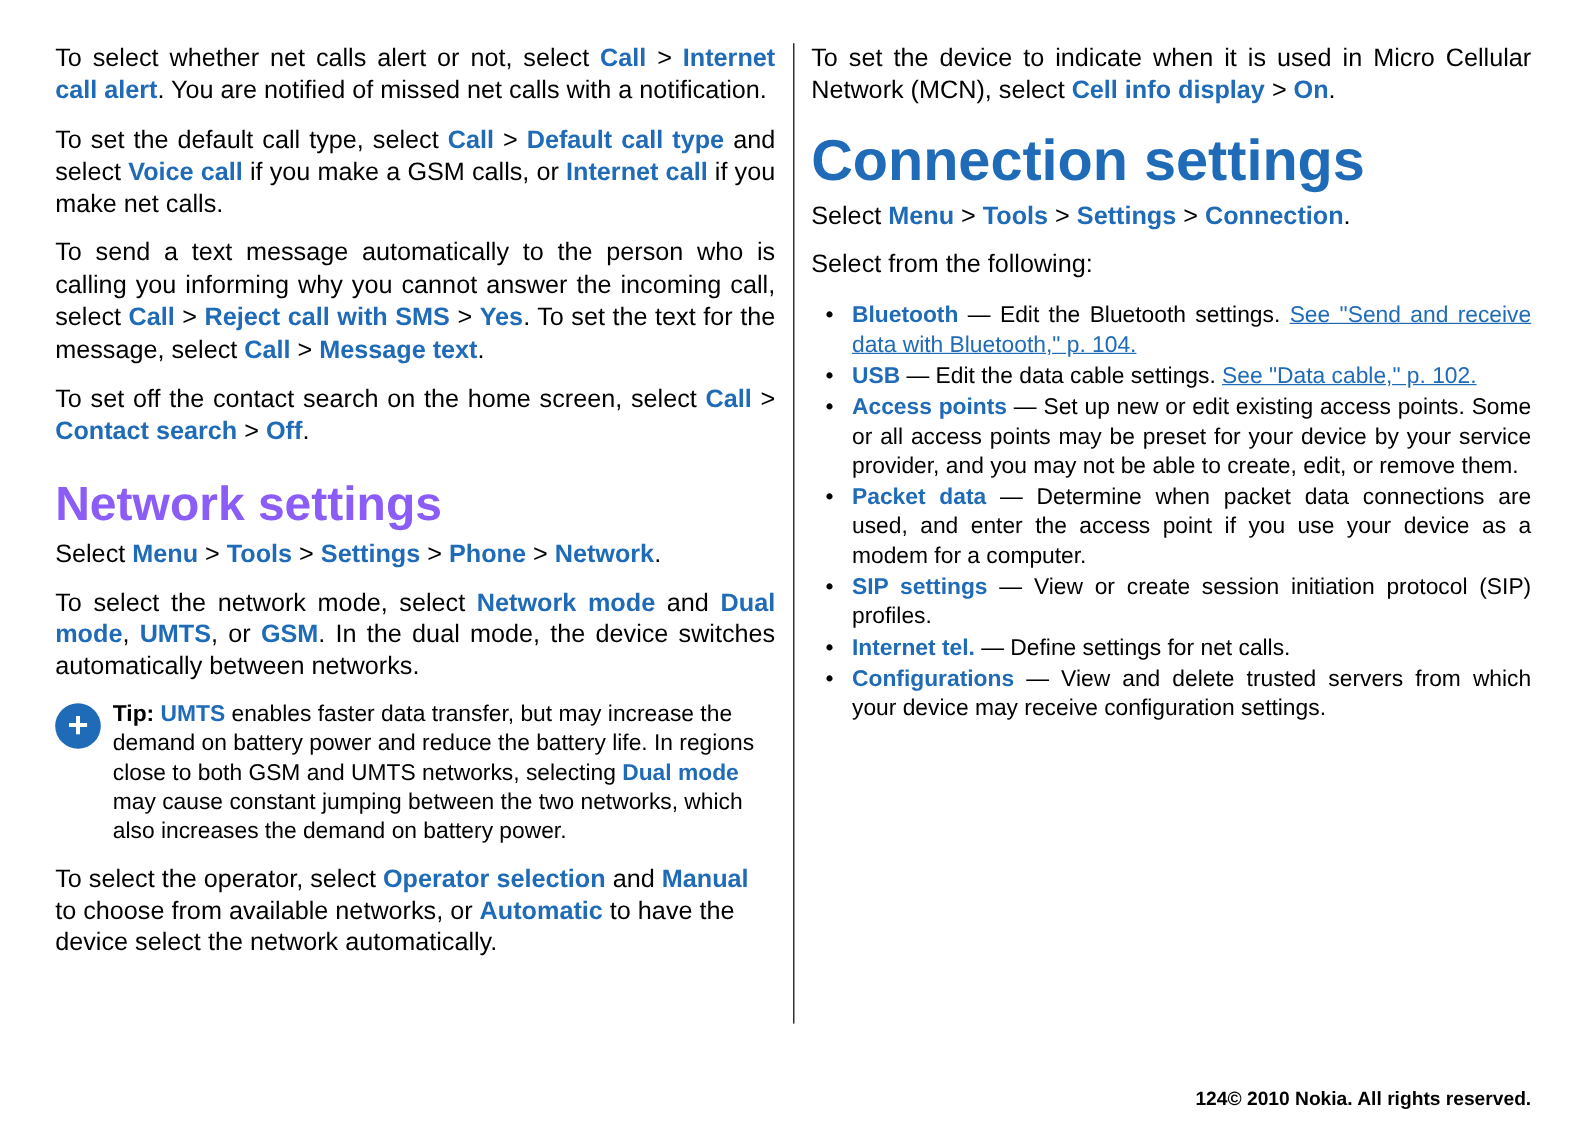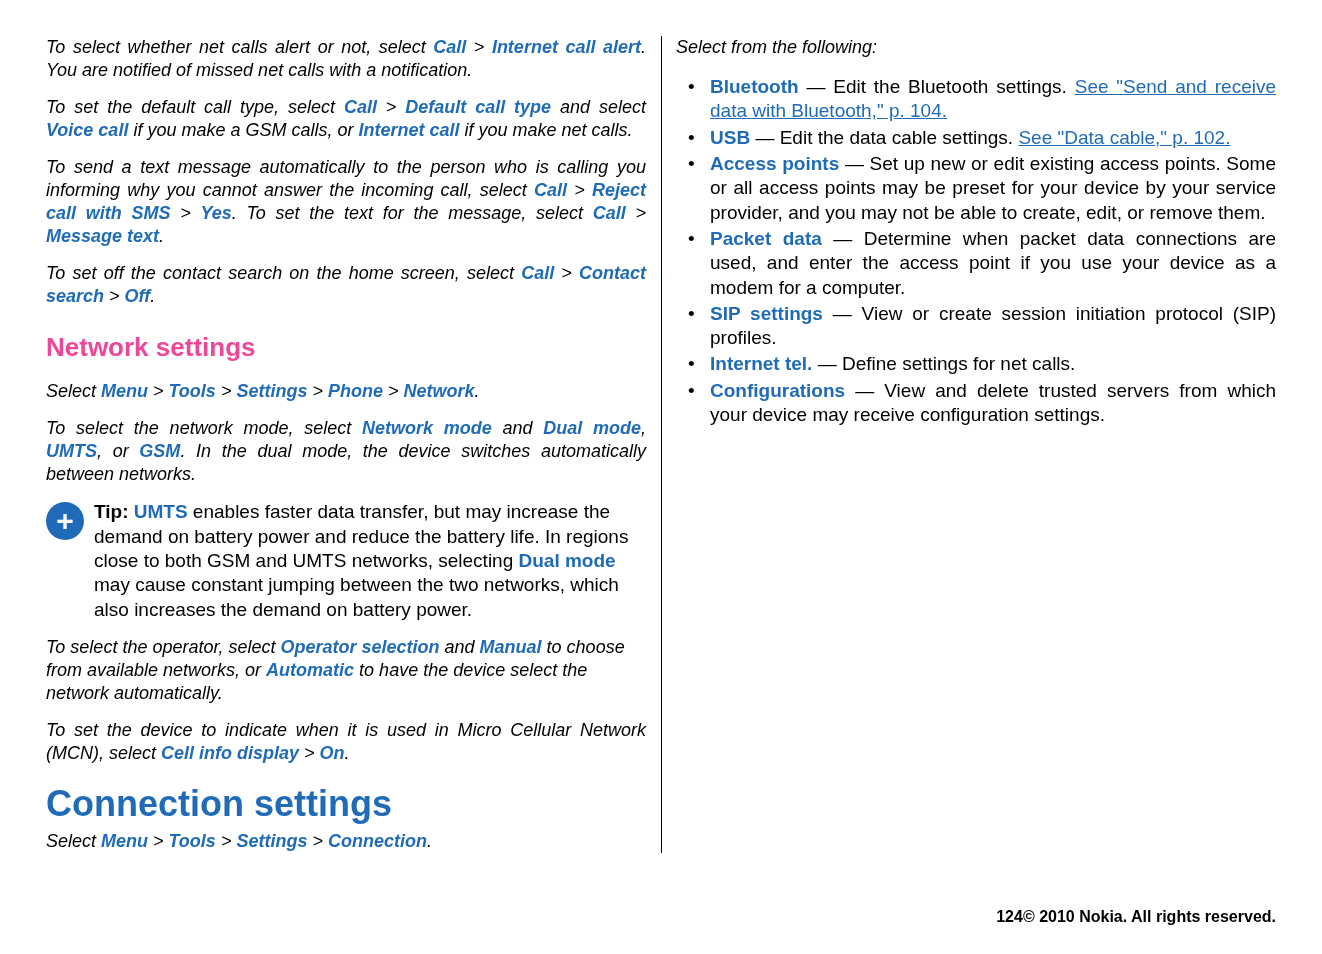"To select whether net calls" p { font-size: 18px -> 21px; font-style: italic -> none }
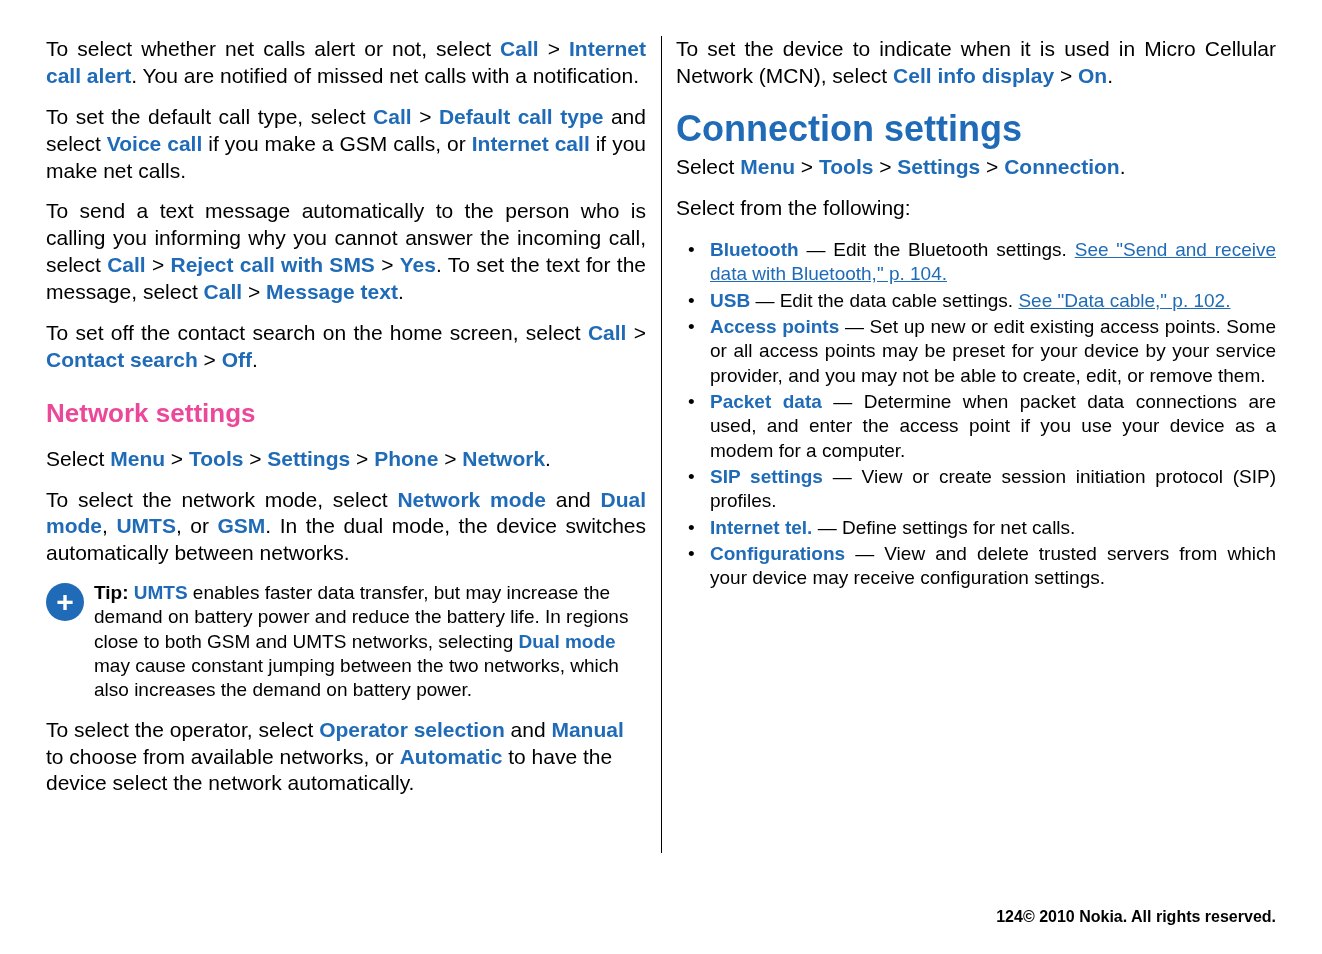"Connection settings" h1 { font-size: 36px -> 48px }
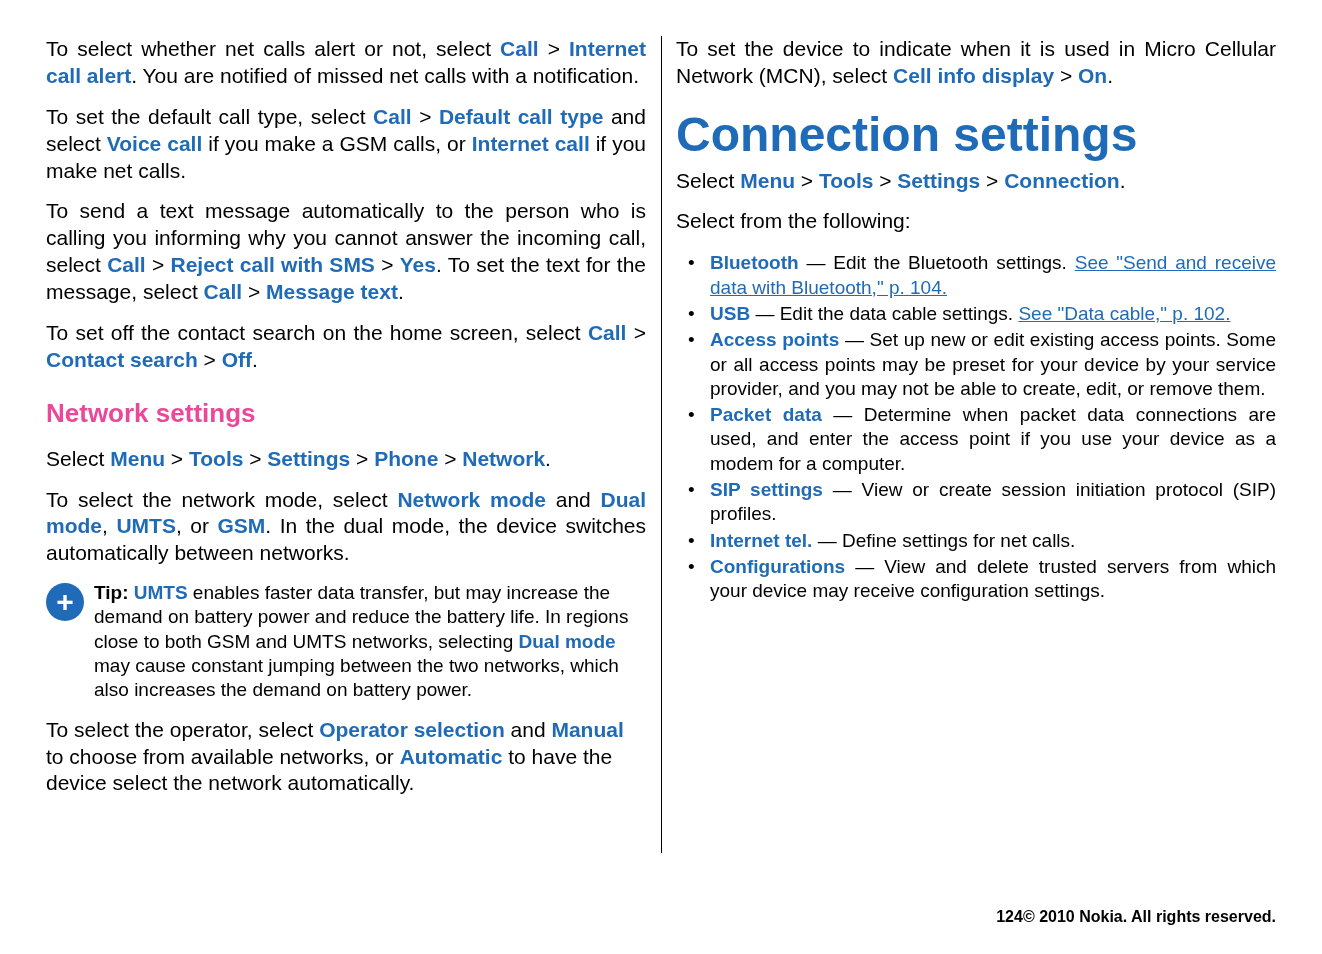"Network settings" h2 { color: #ec4899 -> #8b5cf6; font-size: 26px -> 40px; margin: 24px 0 17px 0 -> 24px 0 6px 0 }
